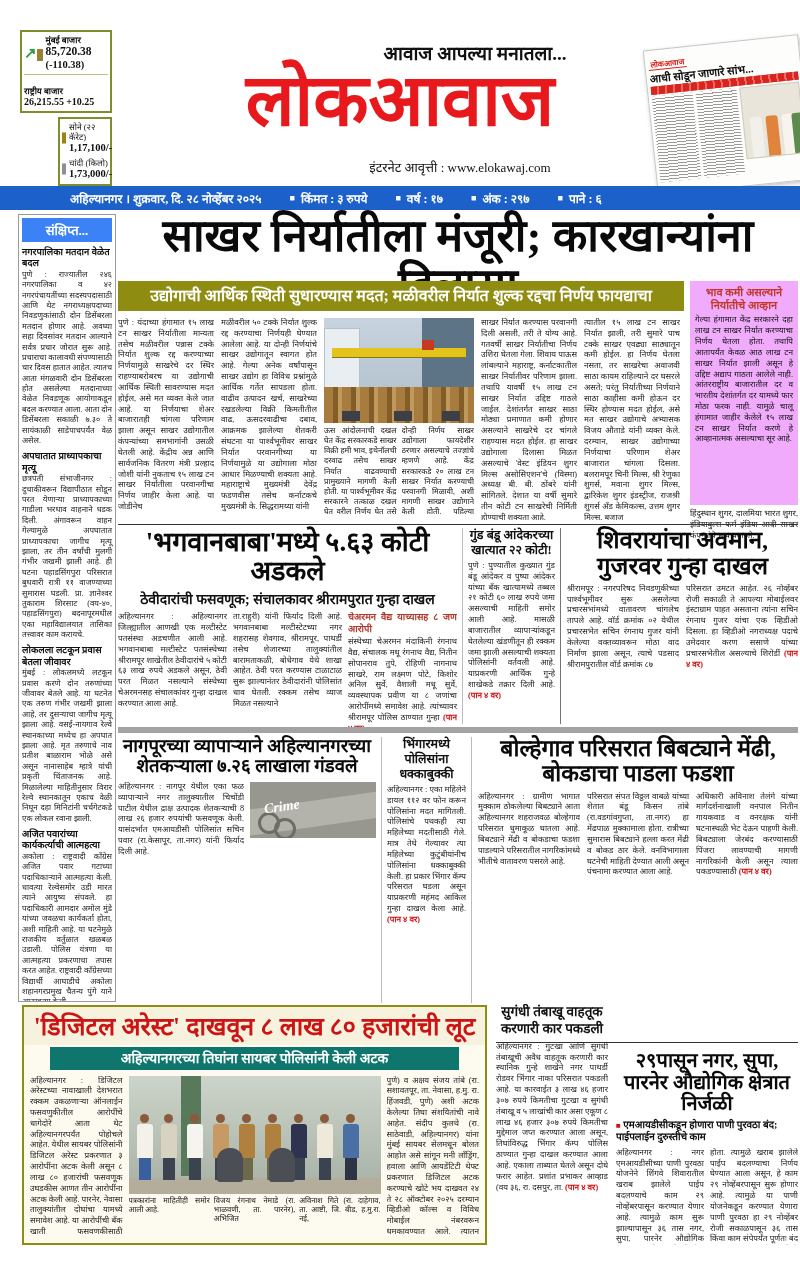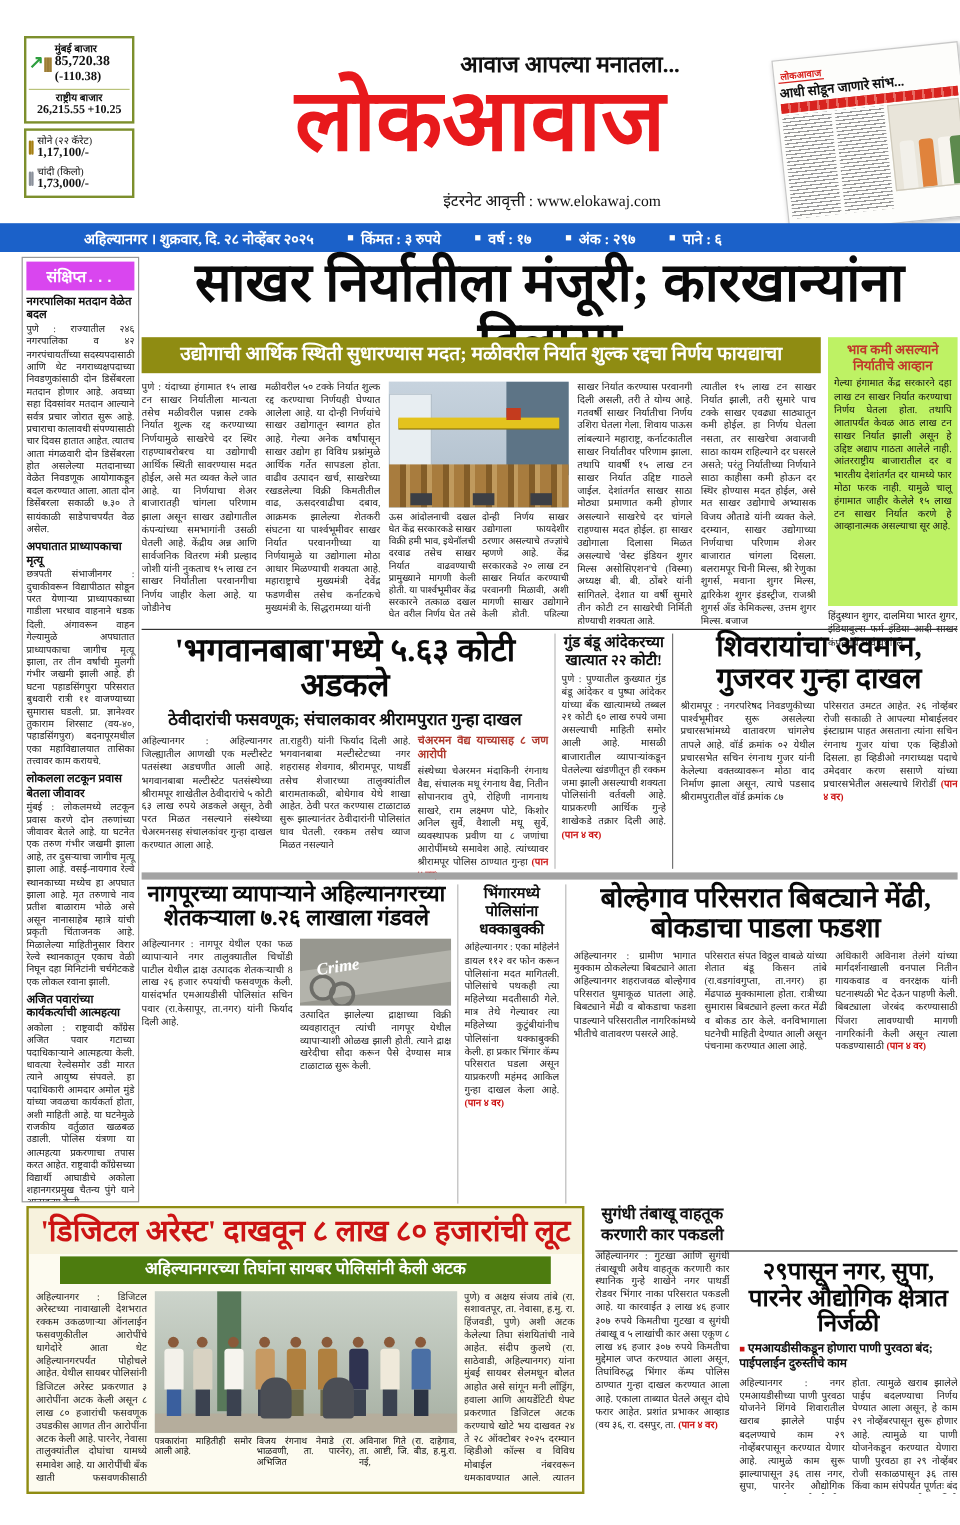"राष्ट्रीय बाजार" div { padding-top: 1px -> 11px; text-align: center -> left }
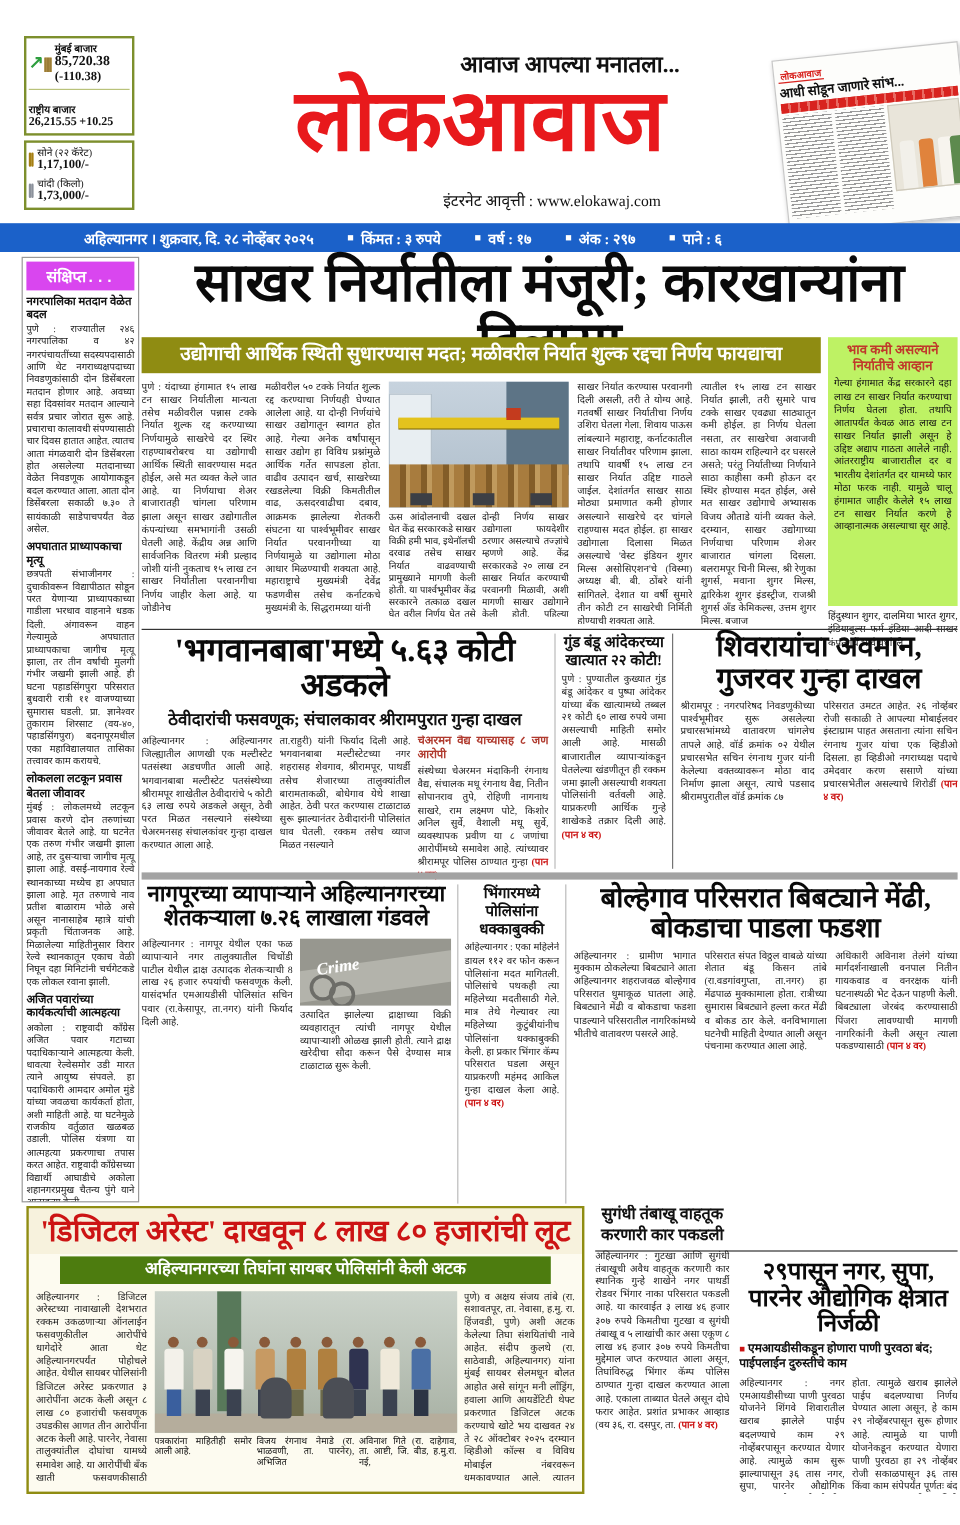"सोने (२२ कॅरेट)" .mcell+.mcell { margin-left: none -> 38px }
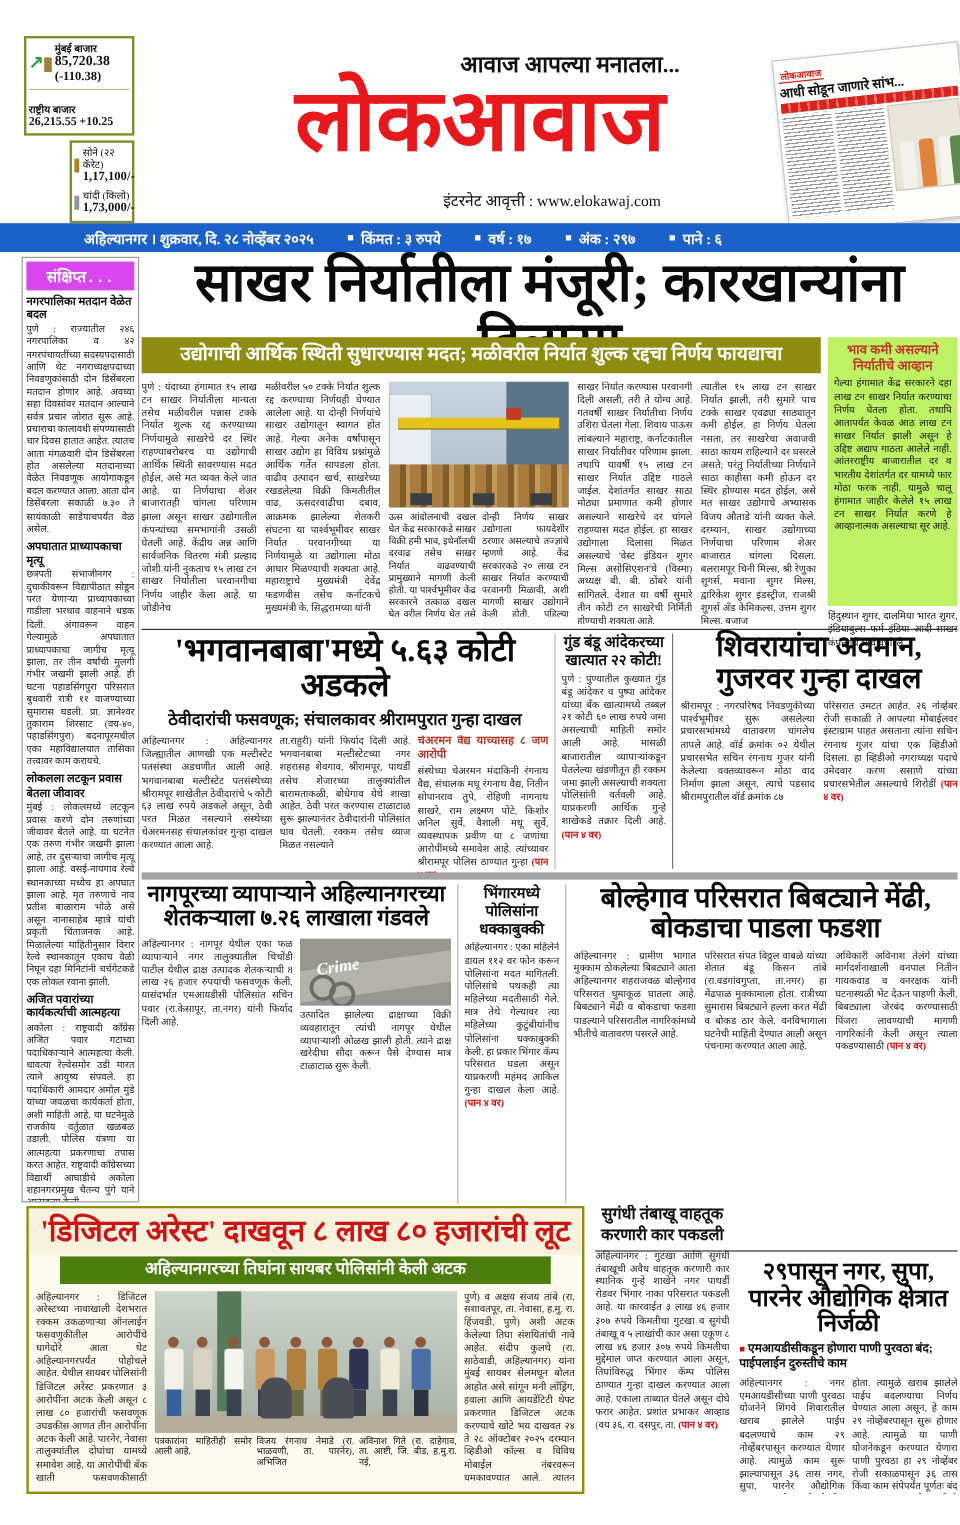"संक्षिप्त..." .brief-h { background: #d946ef -> #3b82f6; font-family: Liberation Mono, monospace -> none }
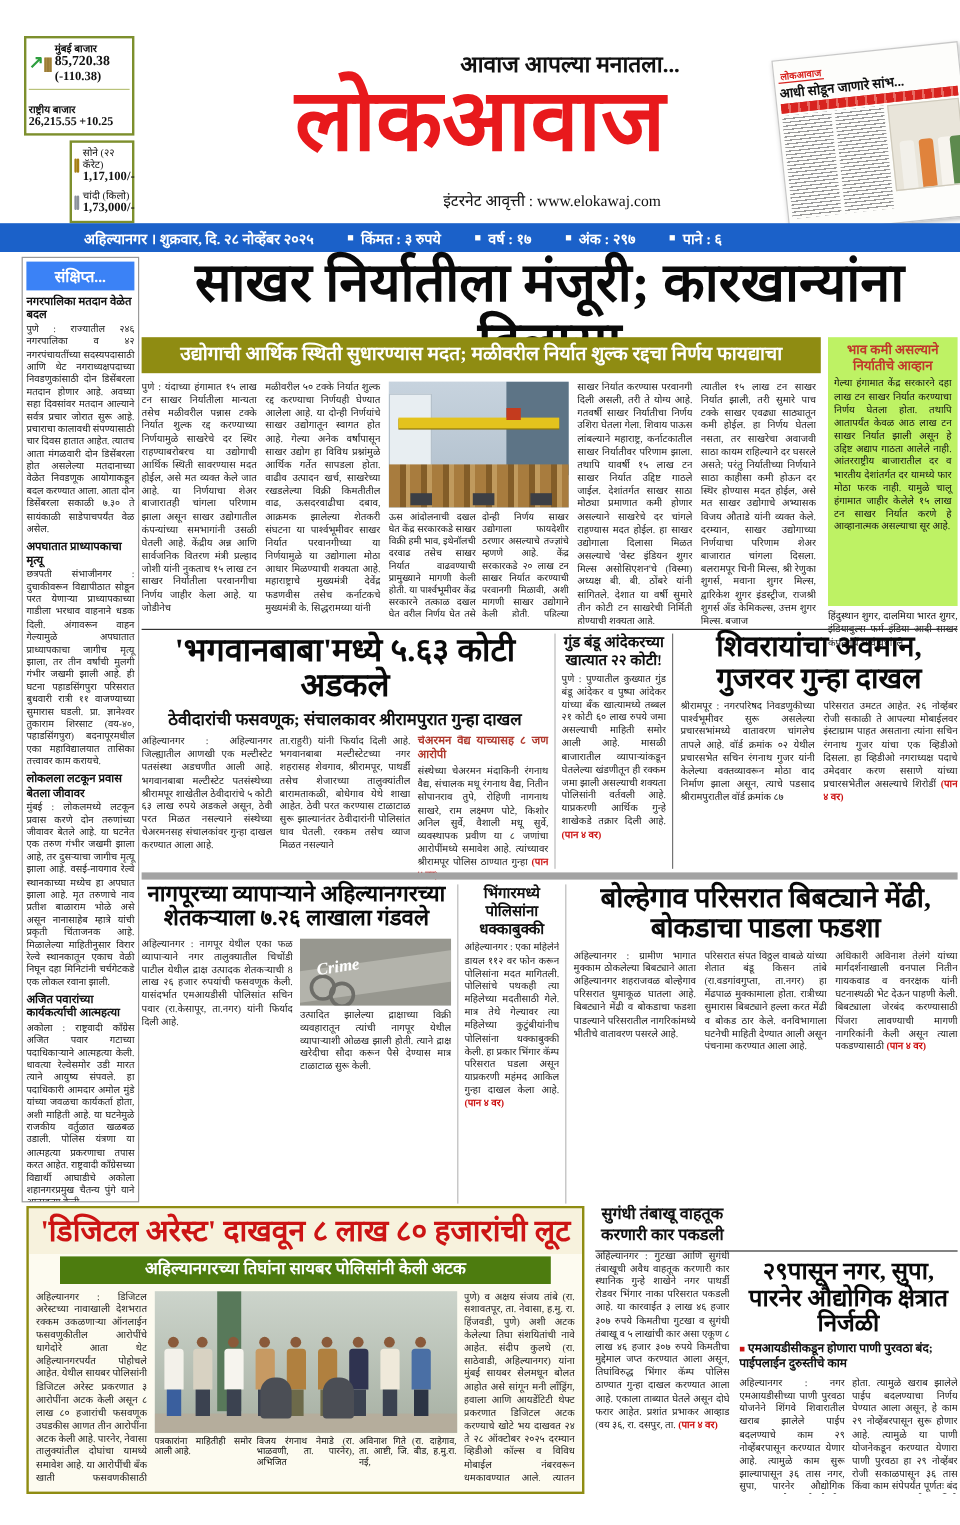"भाव कमी असल्याने निर्यातीचे आव्हान" .sidebox { background: #bef264 -> #f0abfc }
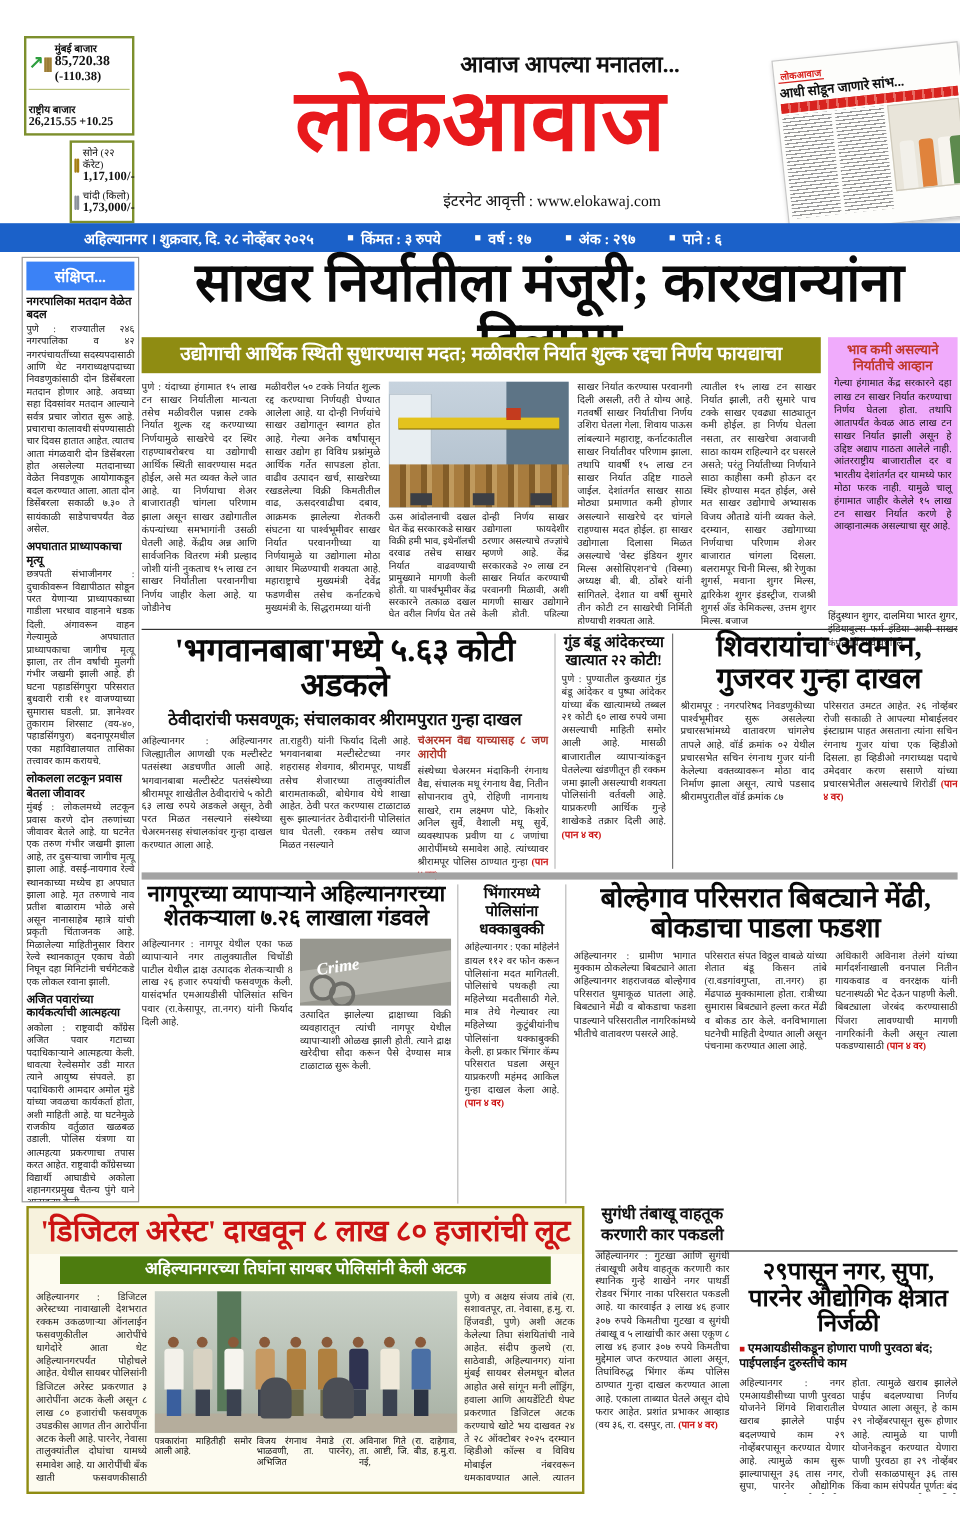"उत्पादित झालेल्या द्राक्षाच्या विक्री" span { html: <span>उत्पादित झालेल्या द्राक्षाच्या विक्री व्यवहारातून त्यांची नागपूर येथील व्यापाऱ्याशी ओळख झाली होती. त्याने द्राक्ष खरेदीचा सौदा करून पैसे देण्यास मात्र टाळाटाळ सुरू केली.</span> -> none }
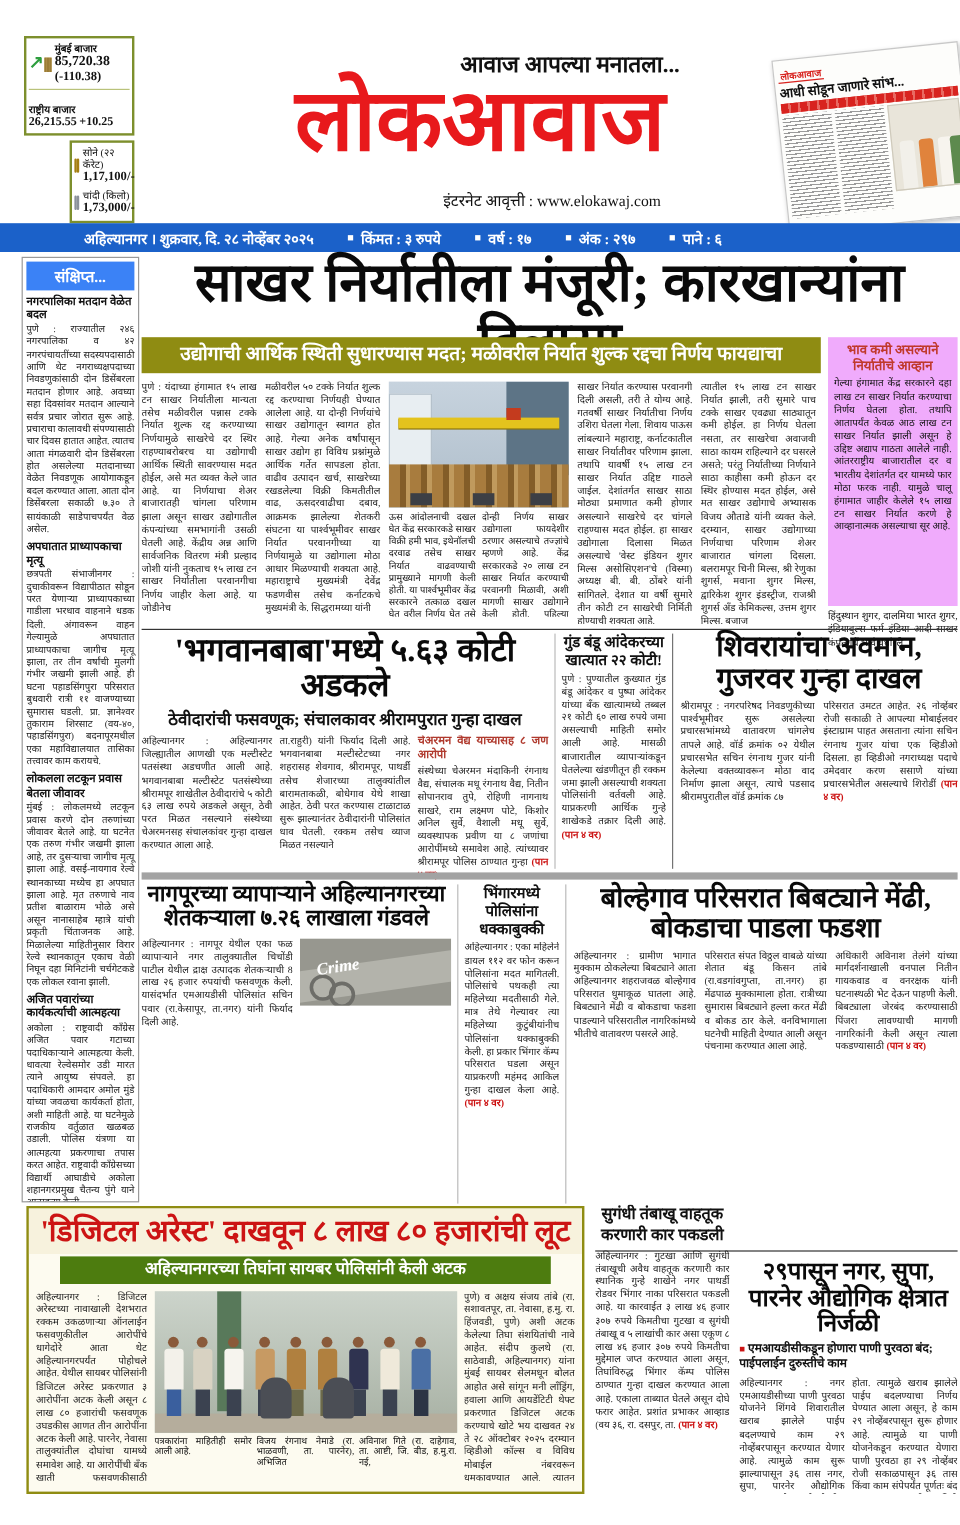"अहिल्यानगरच्या तिघांना सायबर पोलिसांनी" .dbox-sub { background: #4d7c0f -> #0f766e }
